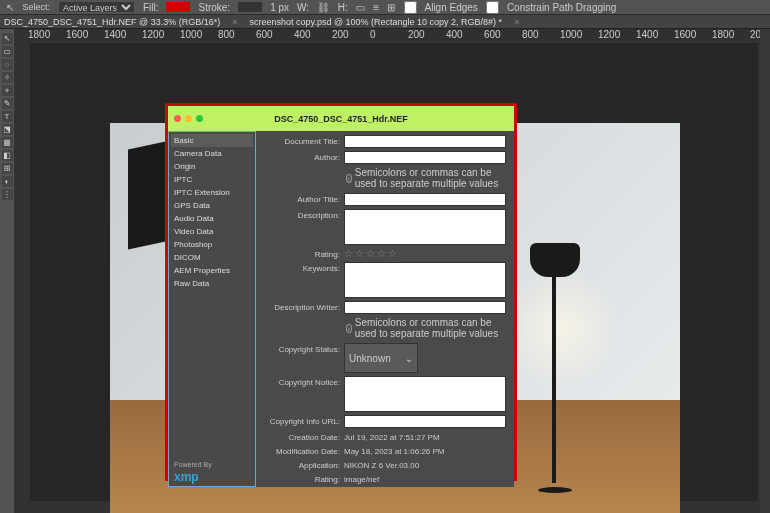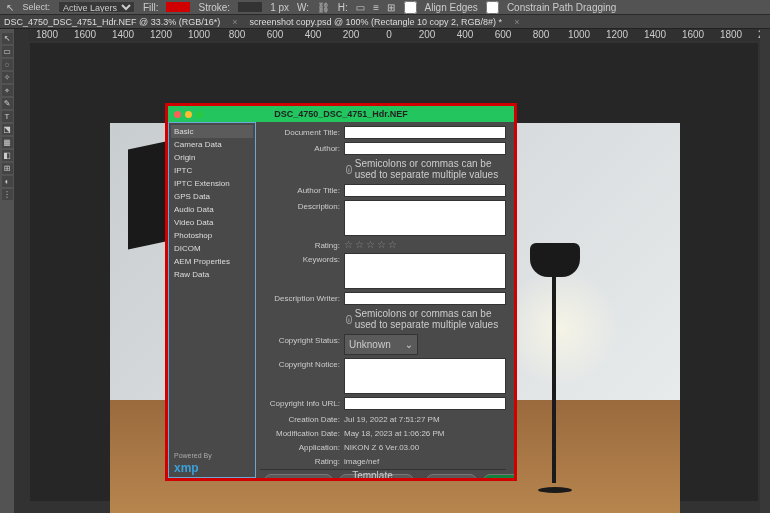"1800" .ruler-h span { text-align: center -> left }
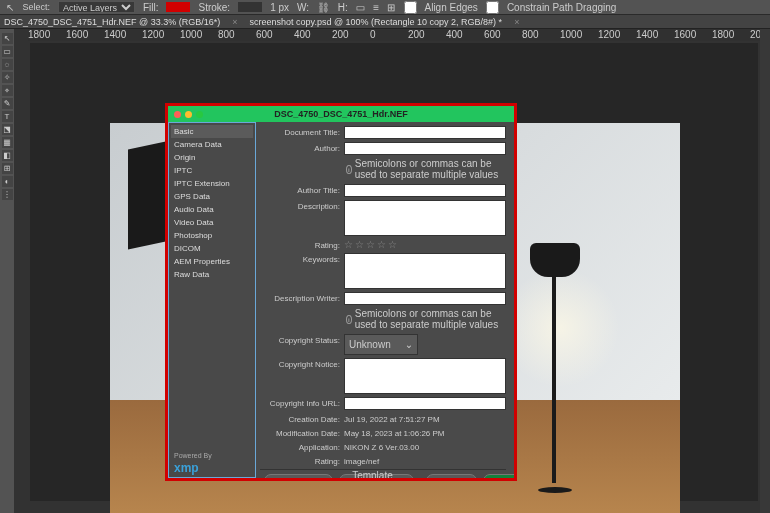"DSC_4750_DSC_4751_Hdr.NEF" .dlg-title { background: #22c55e -> #bef264; height: 16px -> 25px }
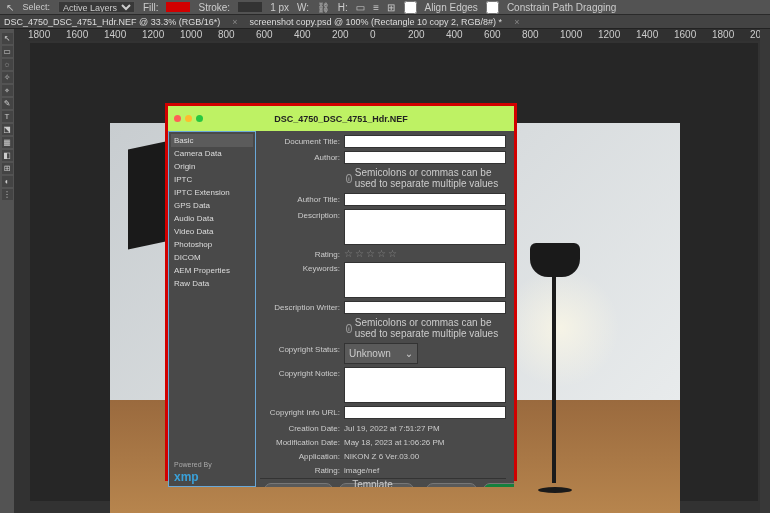"Unknown" .sel { height: 21px -> 30px }
